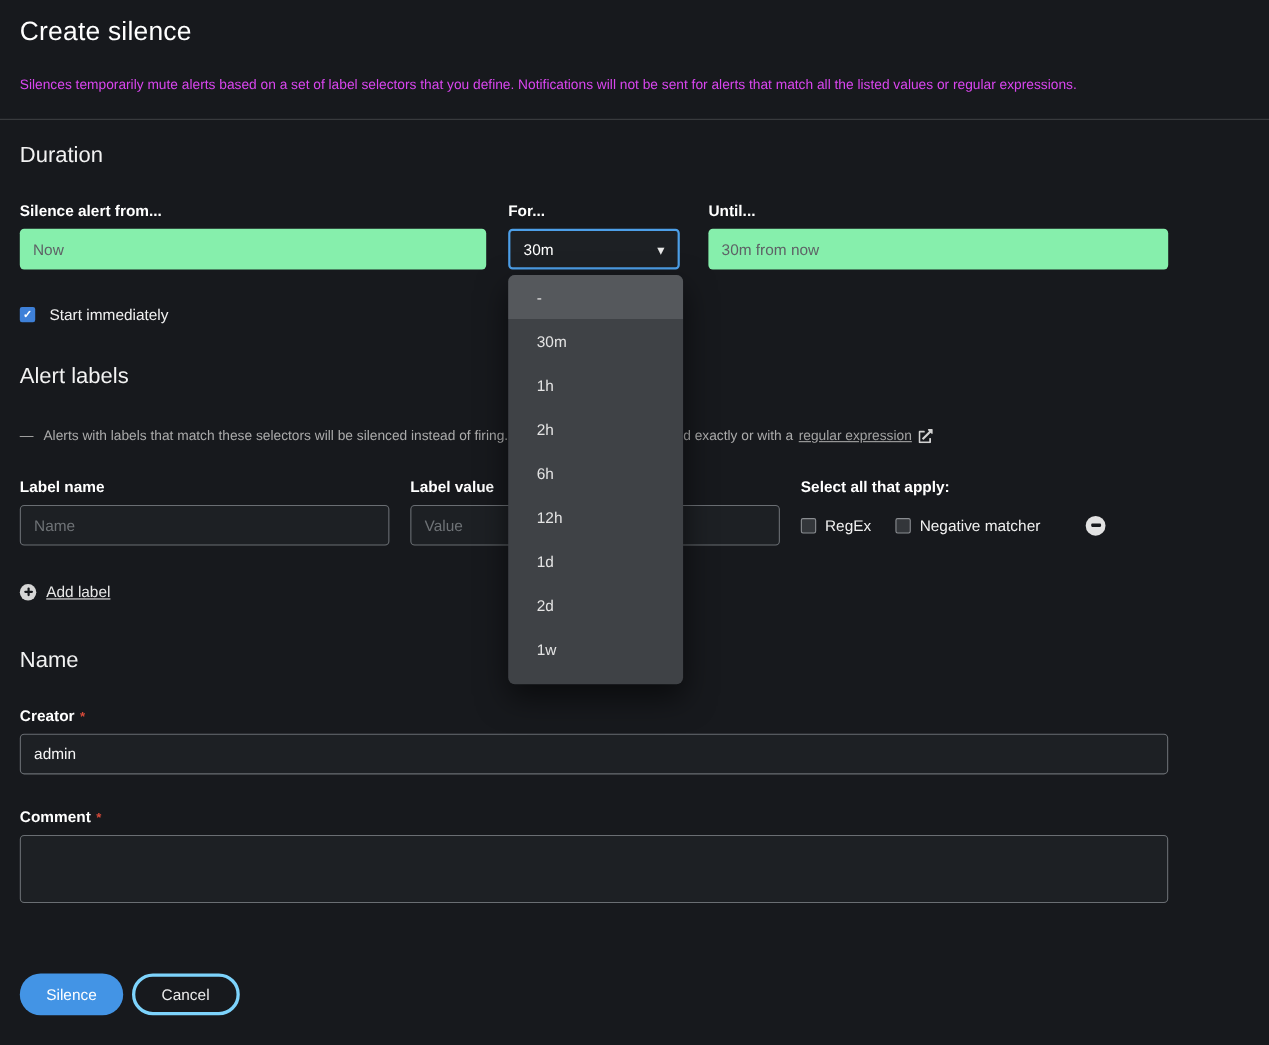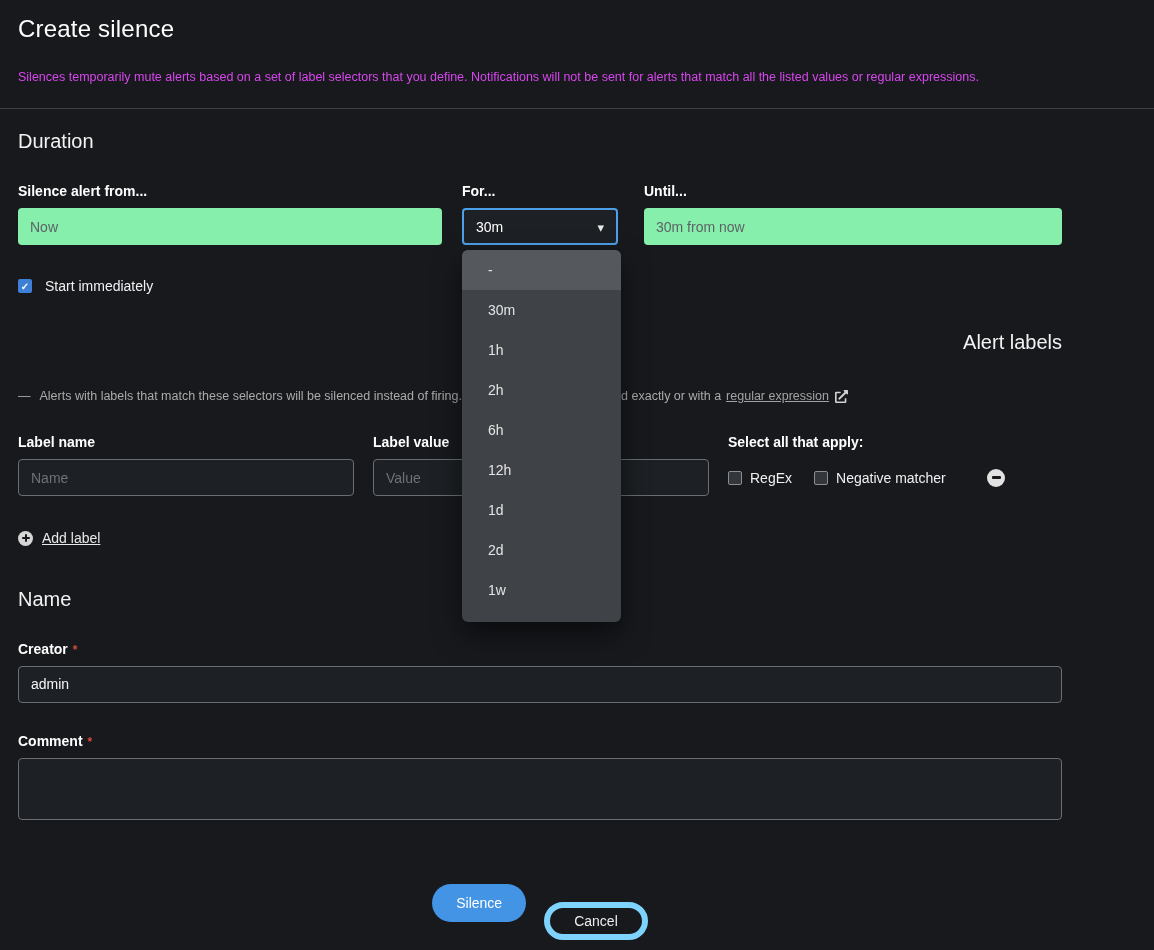"Alert labels" .section-alert-labels { text-align: right -> none }
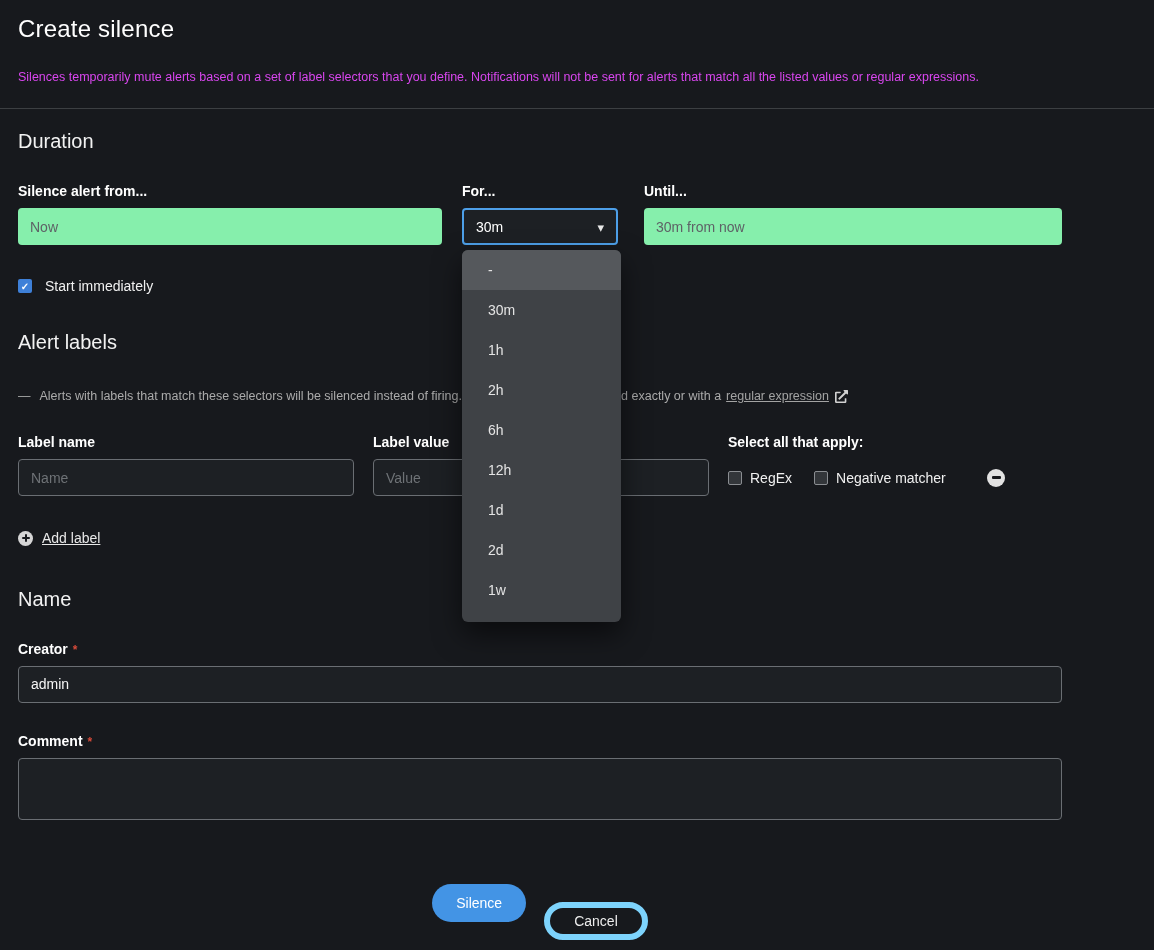"Silence" .actions { gap: 18px -> 8px; justify-content: center -> none }
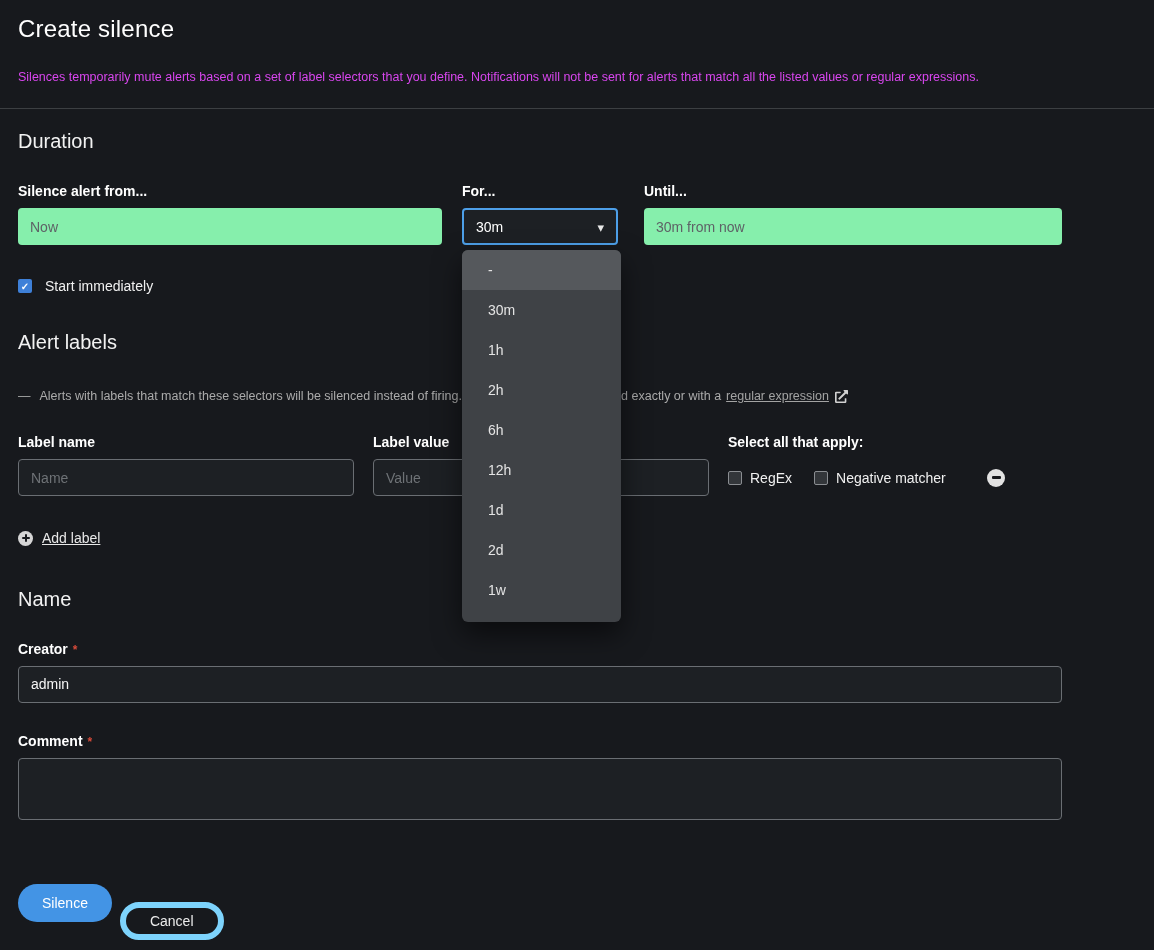"Cancel" .btn.secondary { border: 6px solid #7dd3fc -> 3px solid #7dd3fc; margin-top: 18px -> none }
